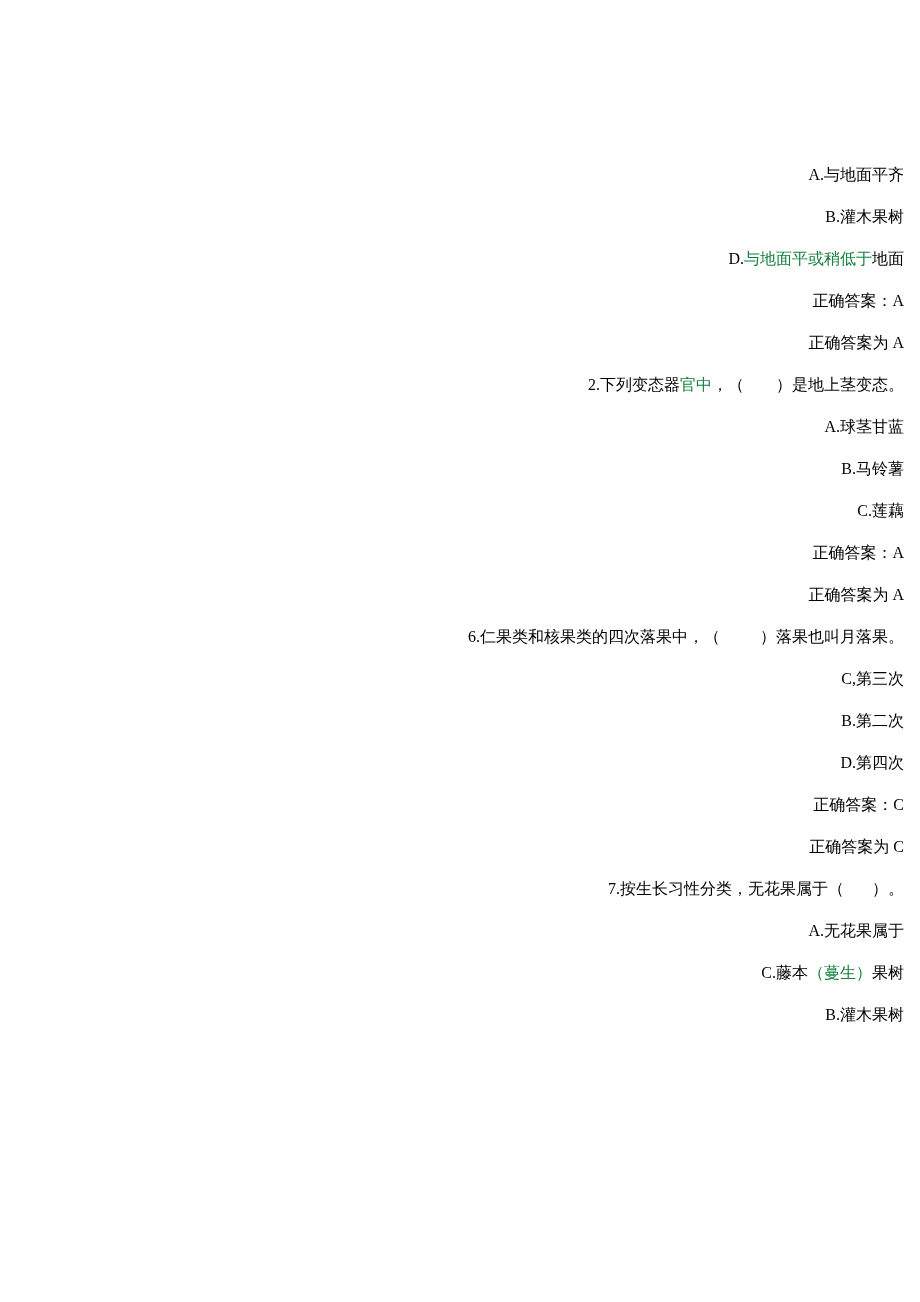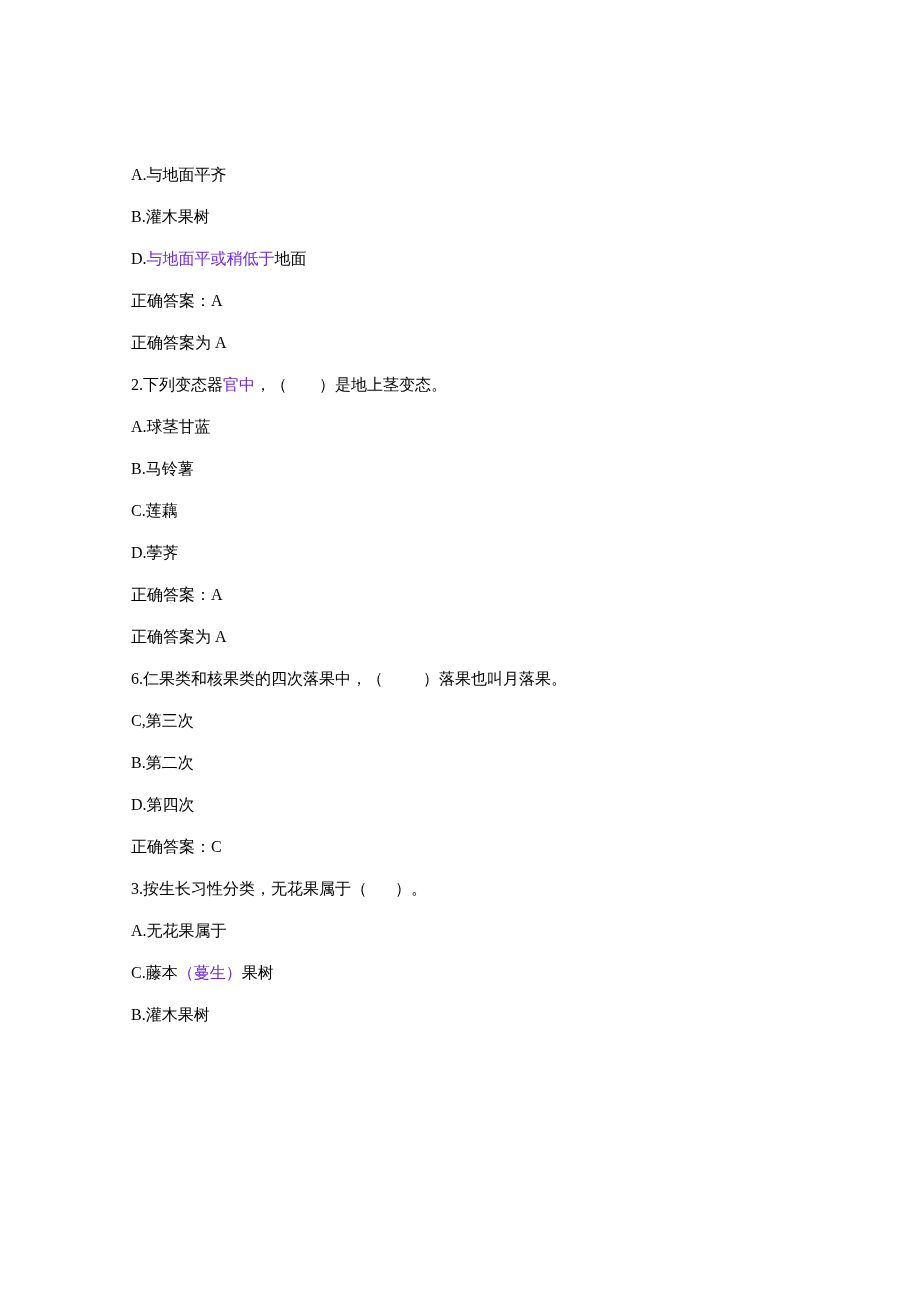"A.与地面平齐" .page { text-align: none -> right }
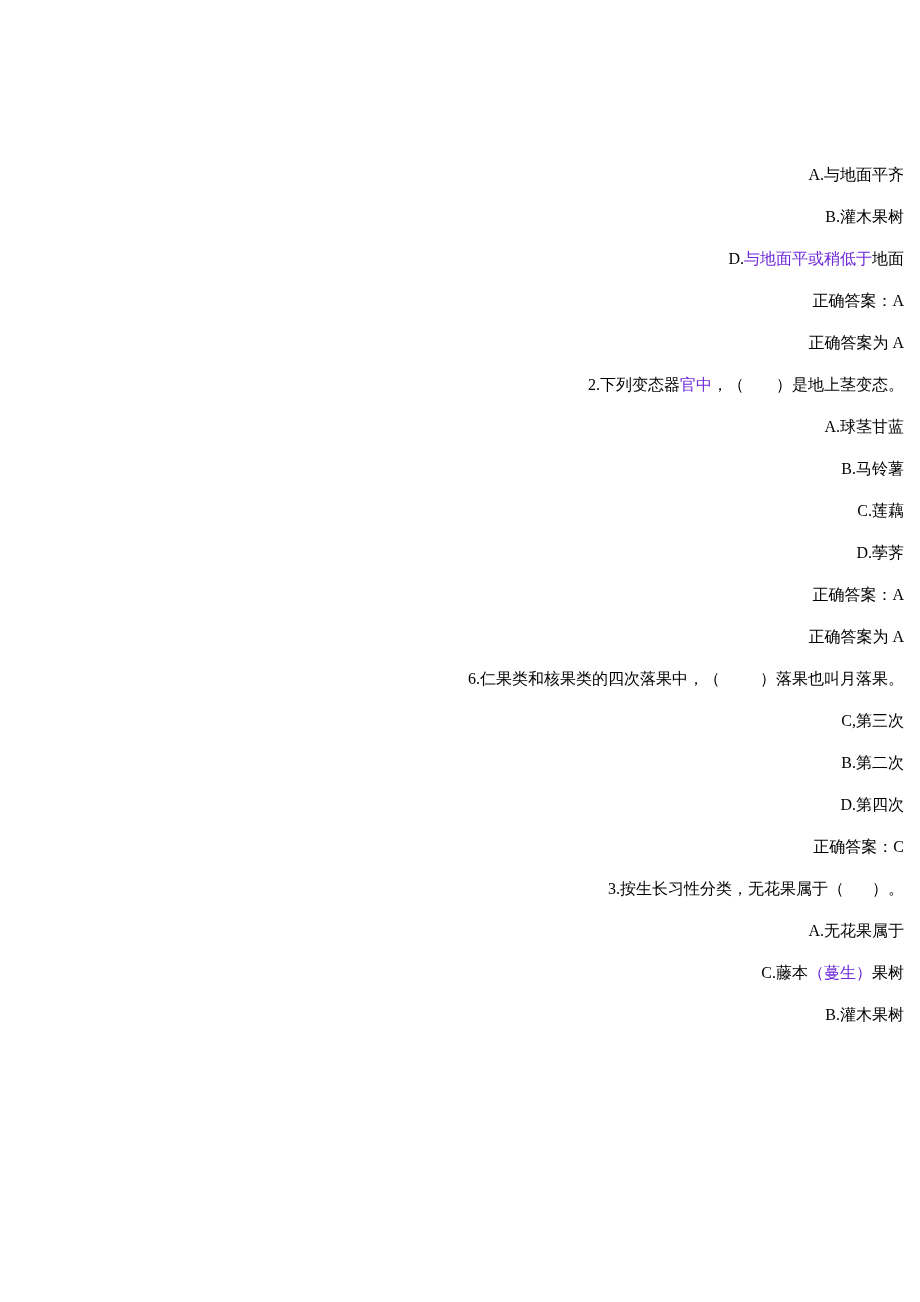"与地面平或稍低于" .faded { color: #6d28d9 -> #15803d }
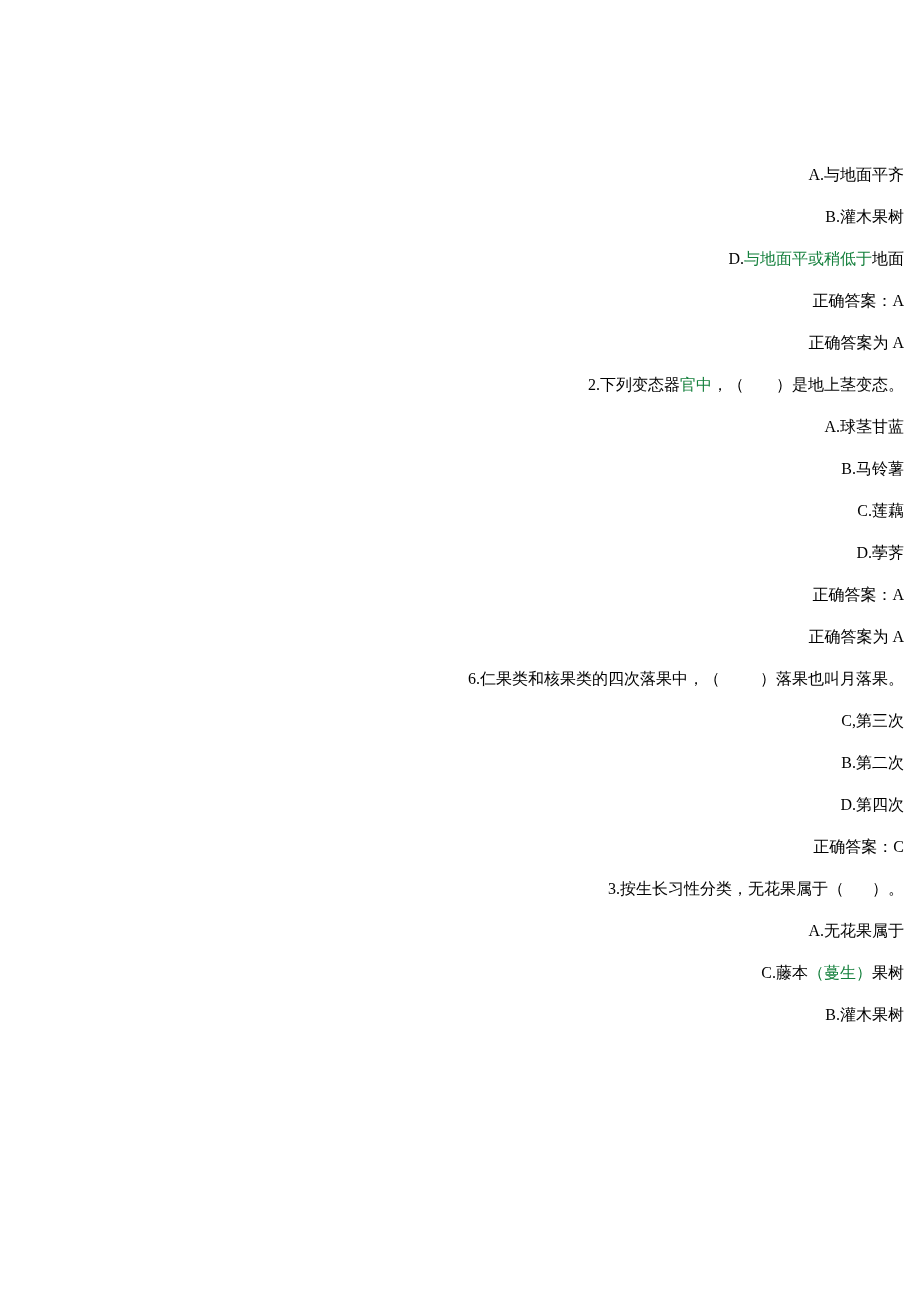"D.荸荠" div.line { html: <div>D.荸荠</div> -> none }
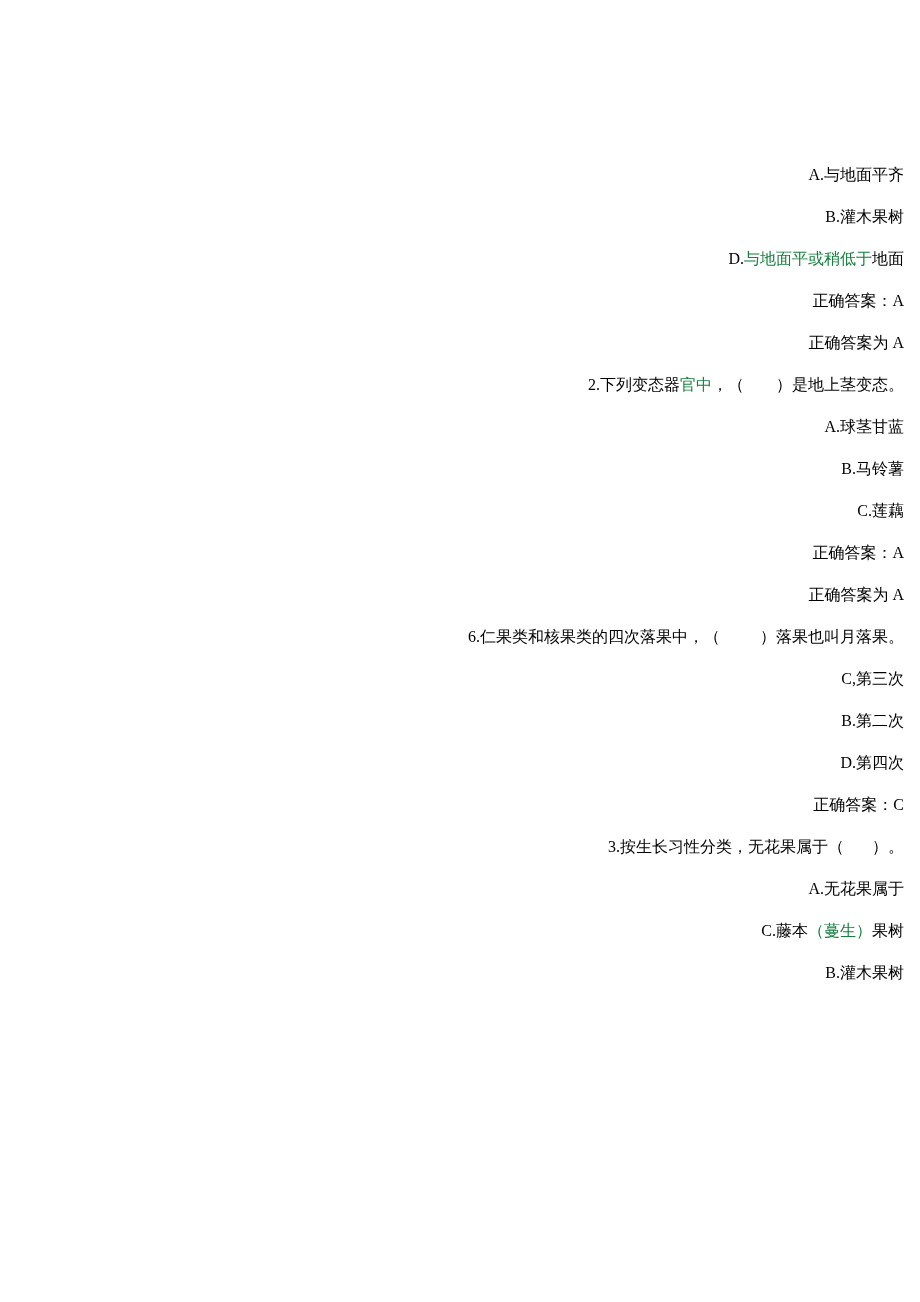"正确答案为 C" div.line { html: none -> <div>正确答案为 C</div> }
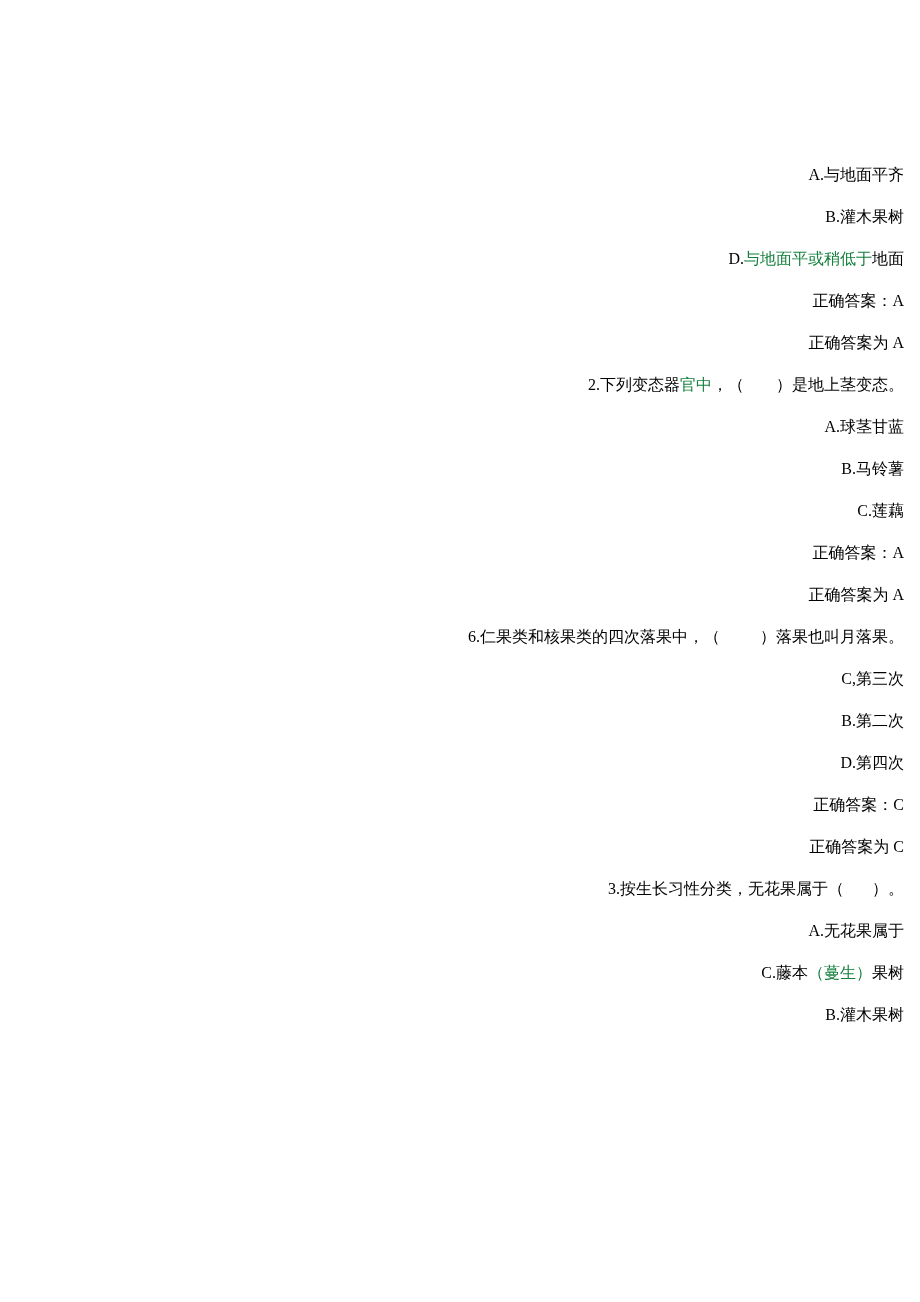"3.按生长习性分类，无花果属于（ ）。" div.line { text: 3 -> 7 }
